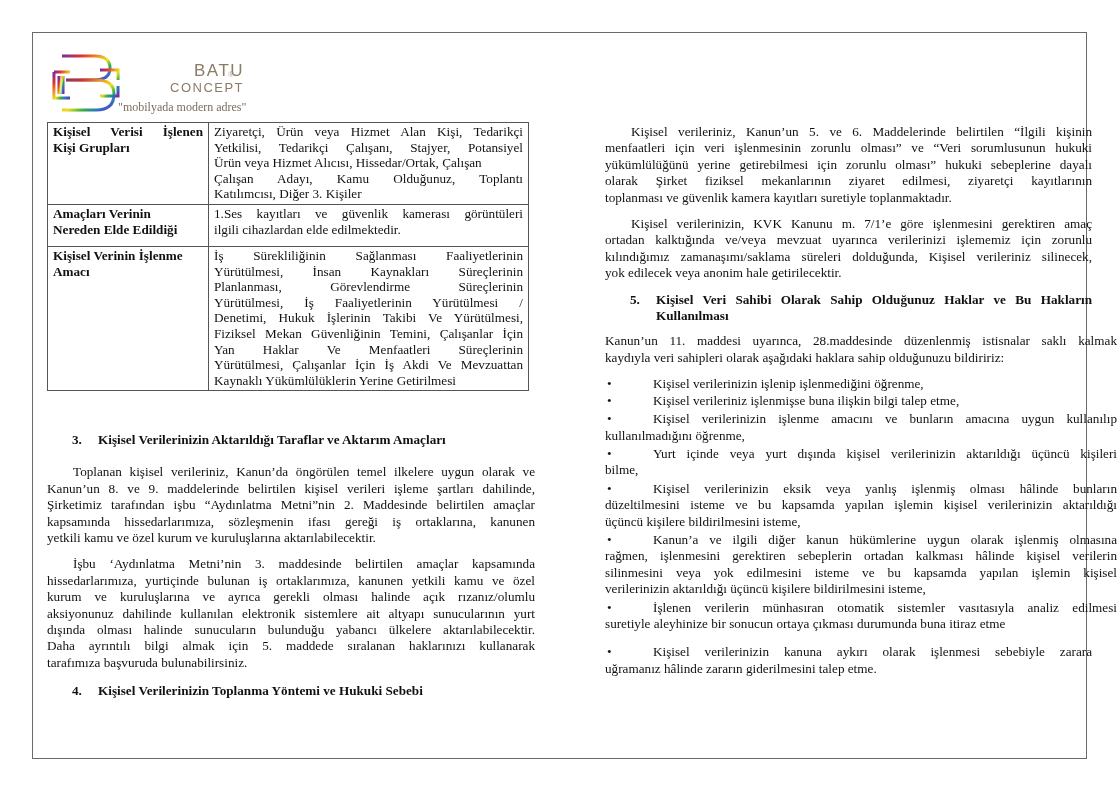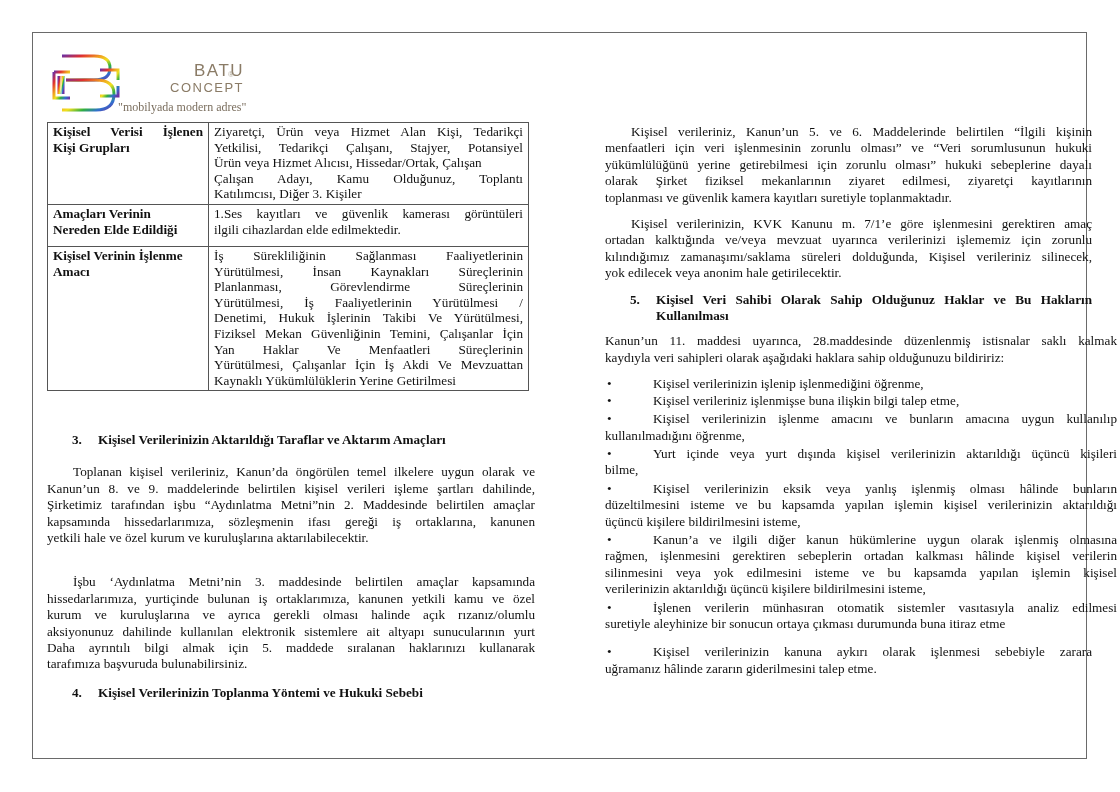"yetkili hale ve özel kurum" span.ll { text: hale -> kamu }
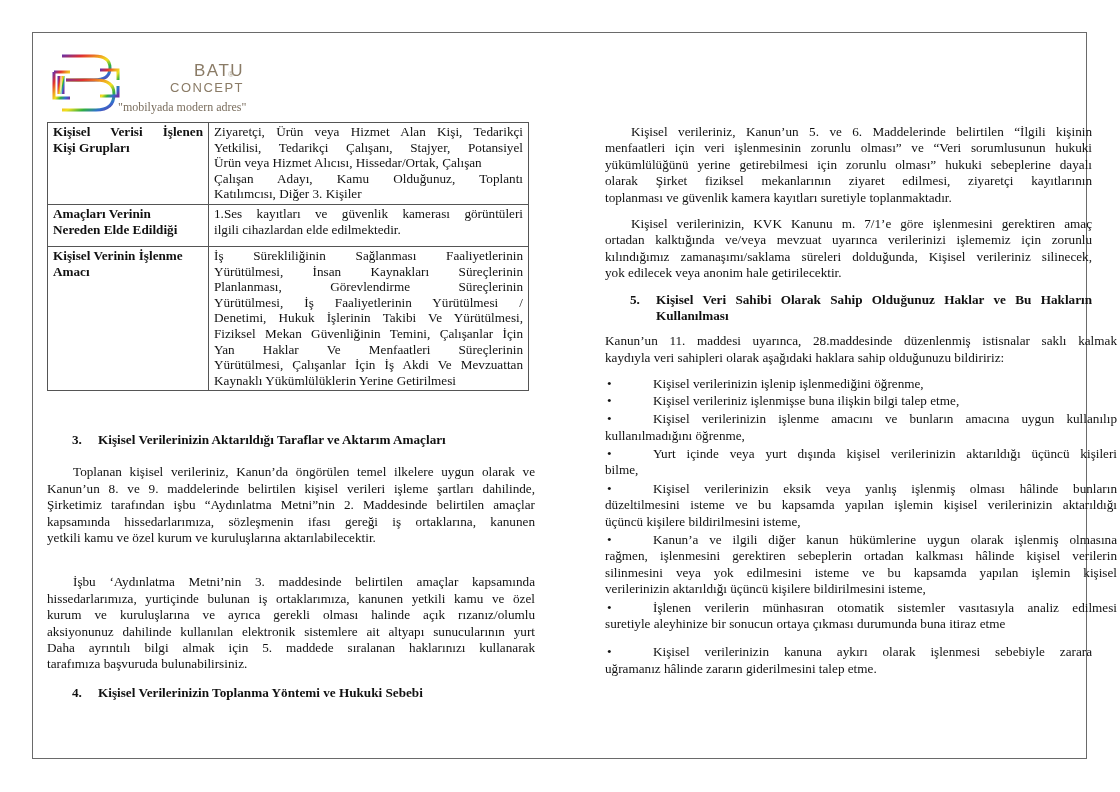"İşbu ‘Aydınlatma Metni’nin 3. maddesinde" div.para { margin-top: 28px -> 10px }
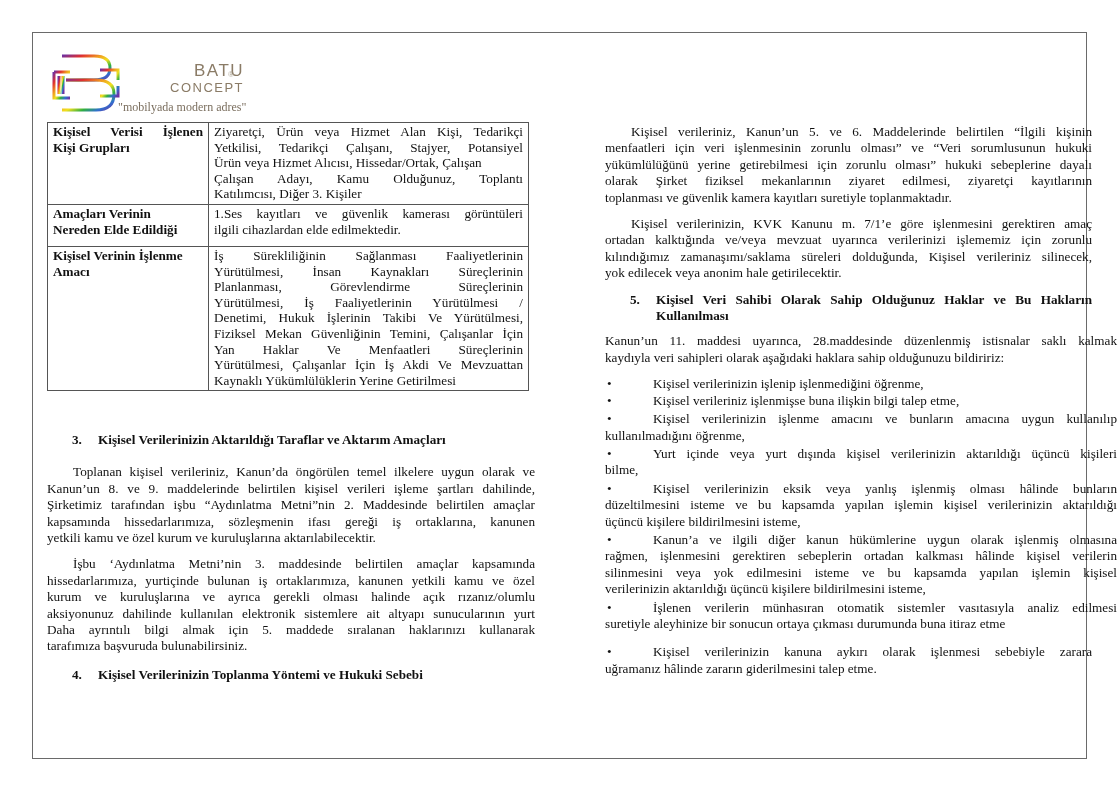"dışında olması halinde sunucuların" span.jl { html: none -> <span>dışında olması halinde sunucuların bulunduğu yabancı ülkelere aktarılabilecektir.</span> }
